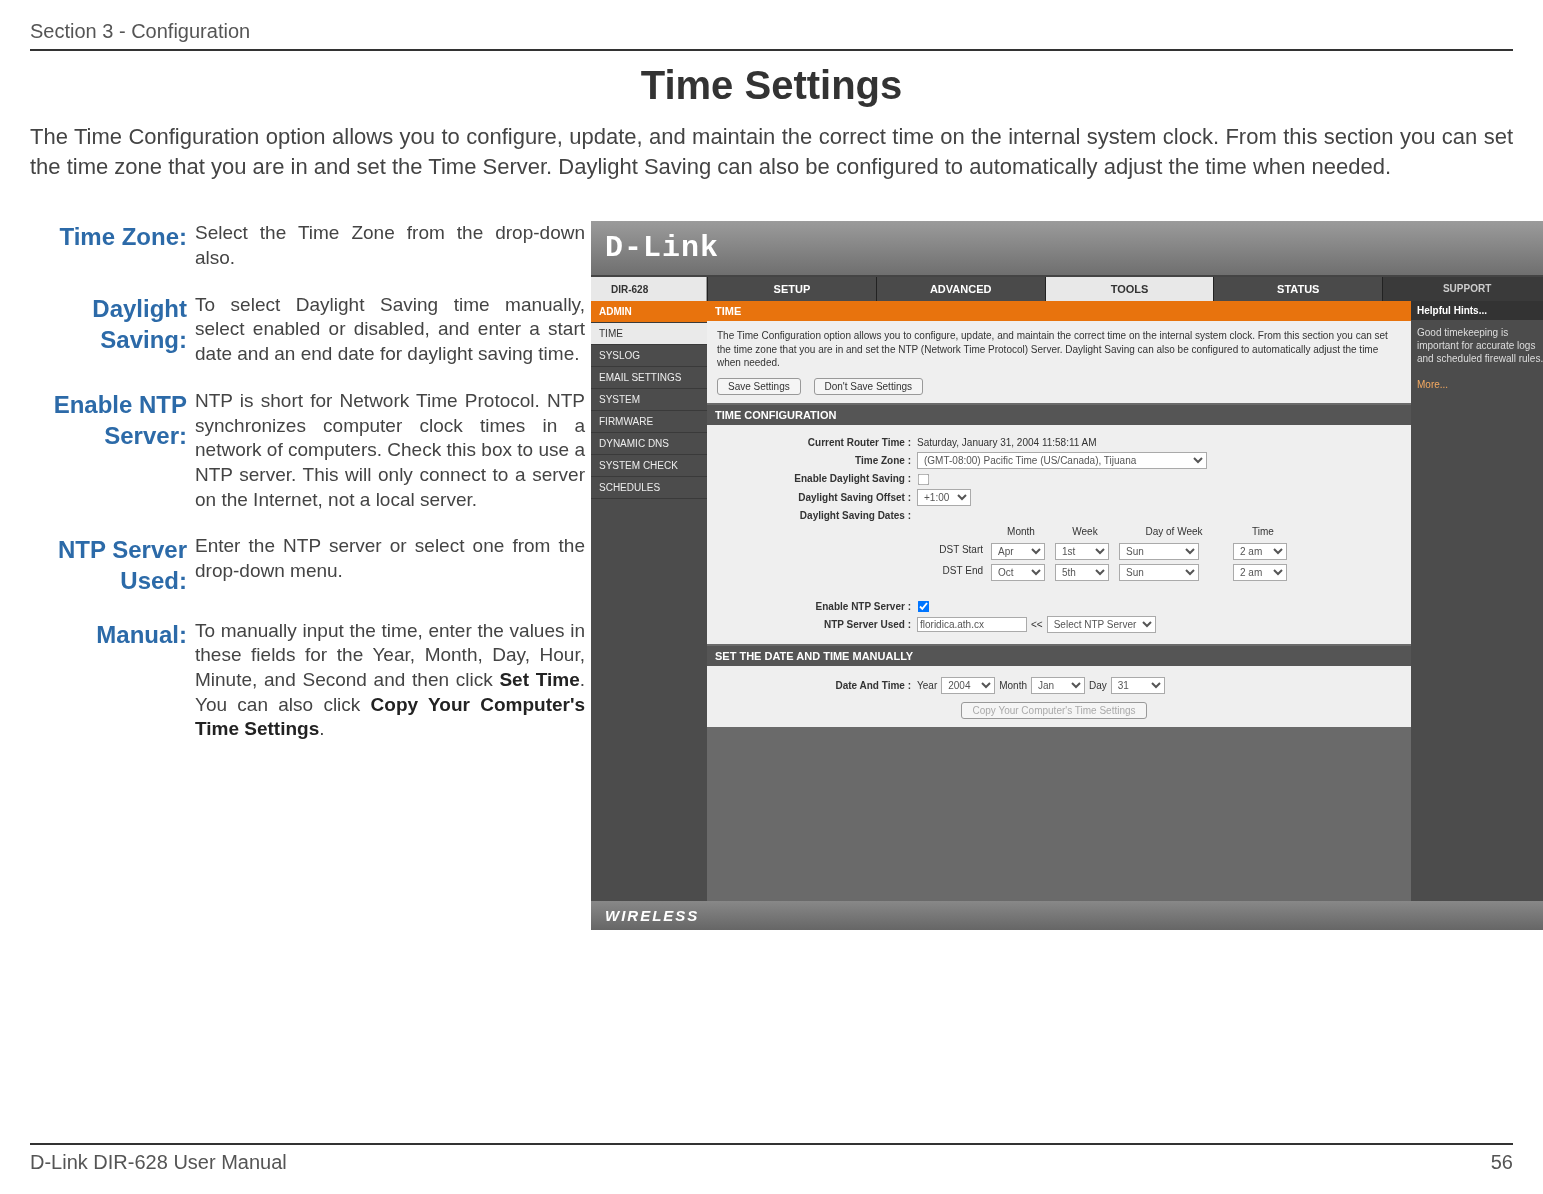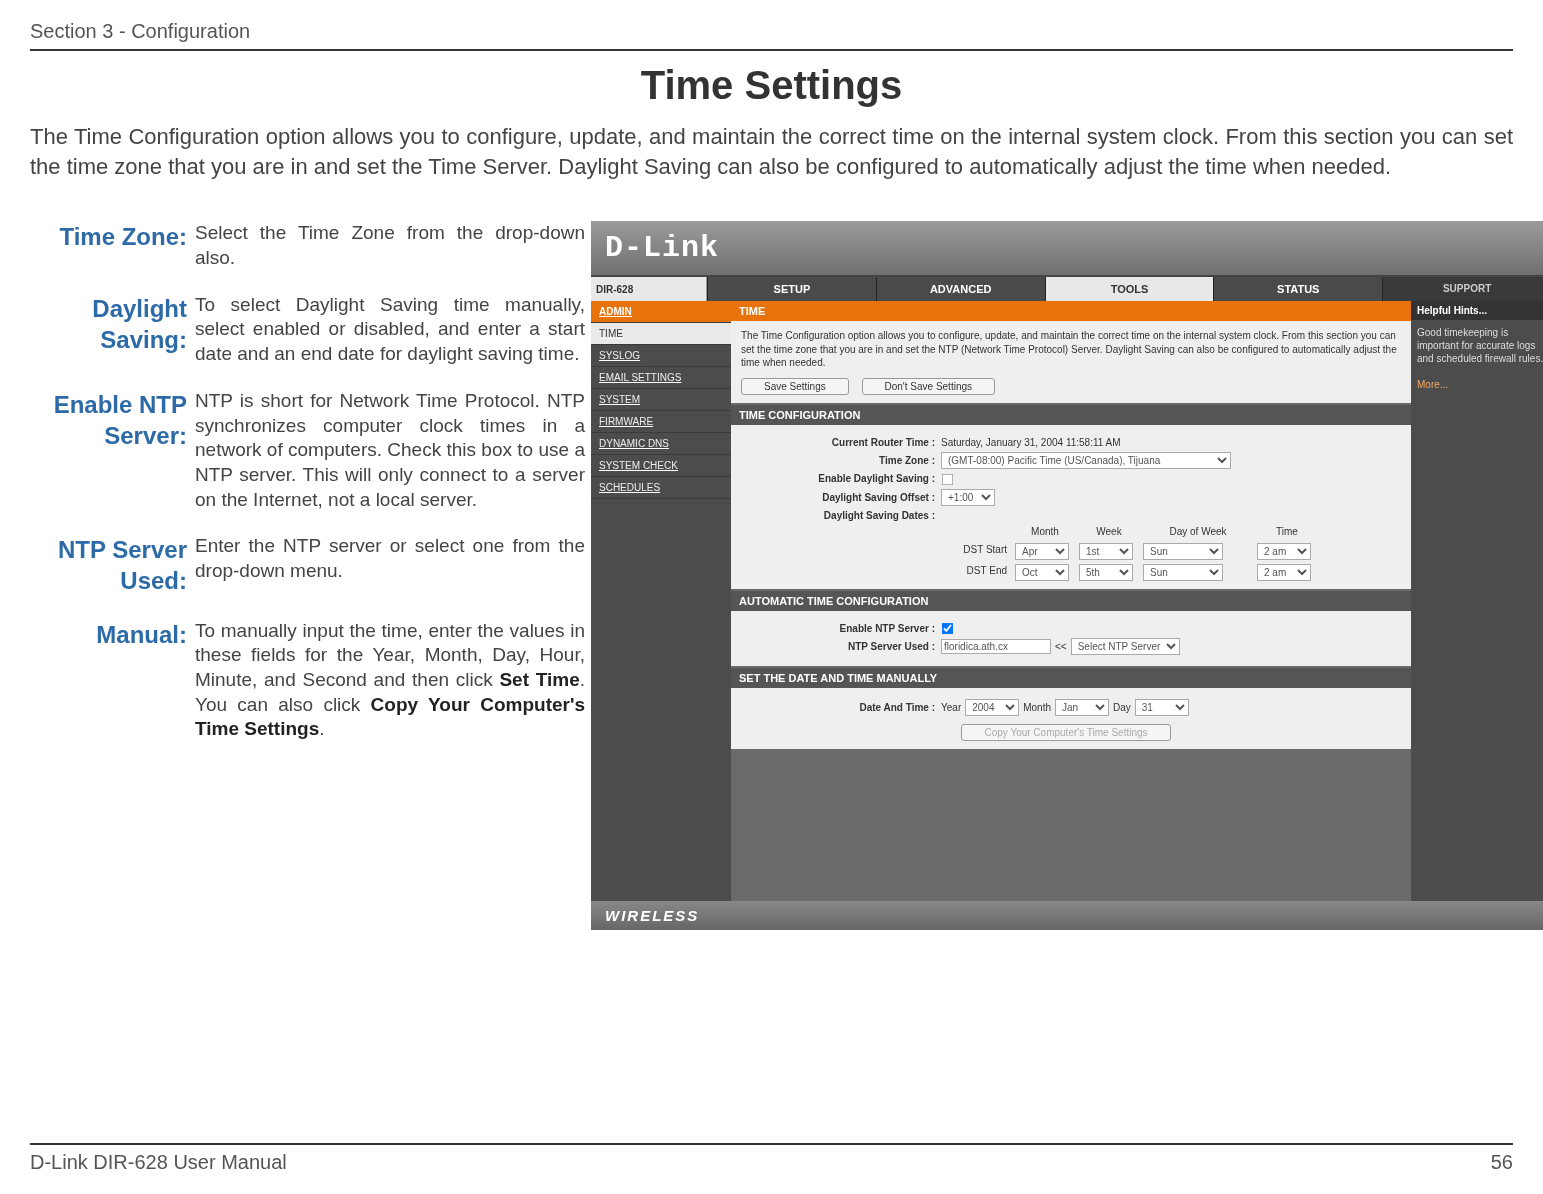"DIR-628" .model-cell { padding-left: 5px -> 20px }
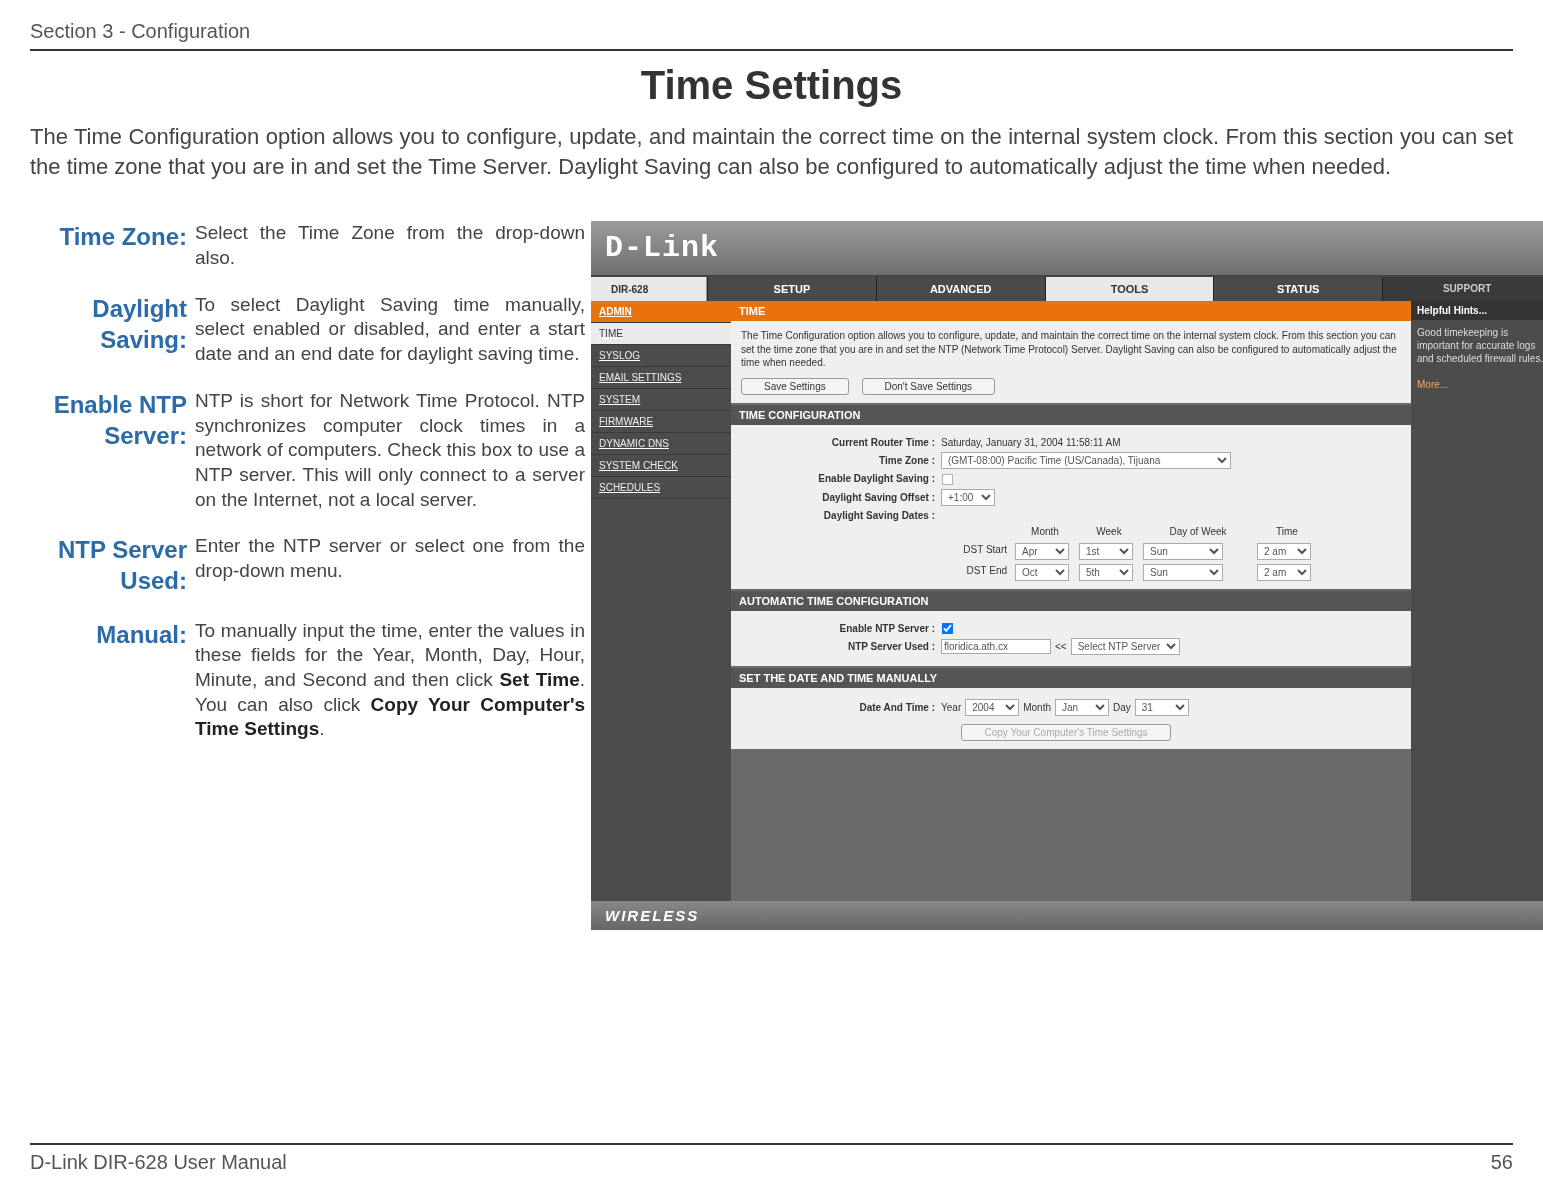"ADMIN" .router-side { text-decoration: underline -> none; width: 140px -> 116px }
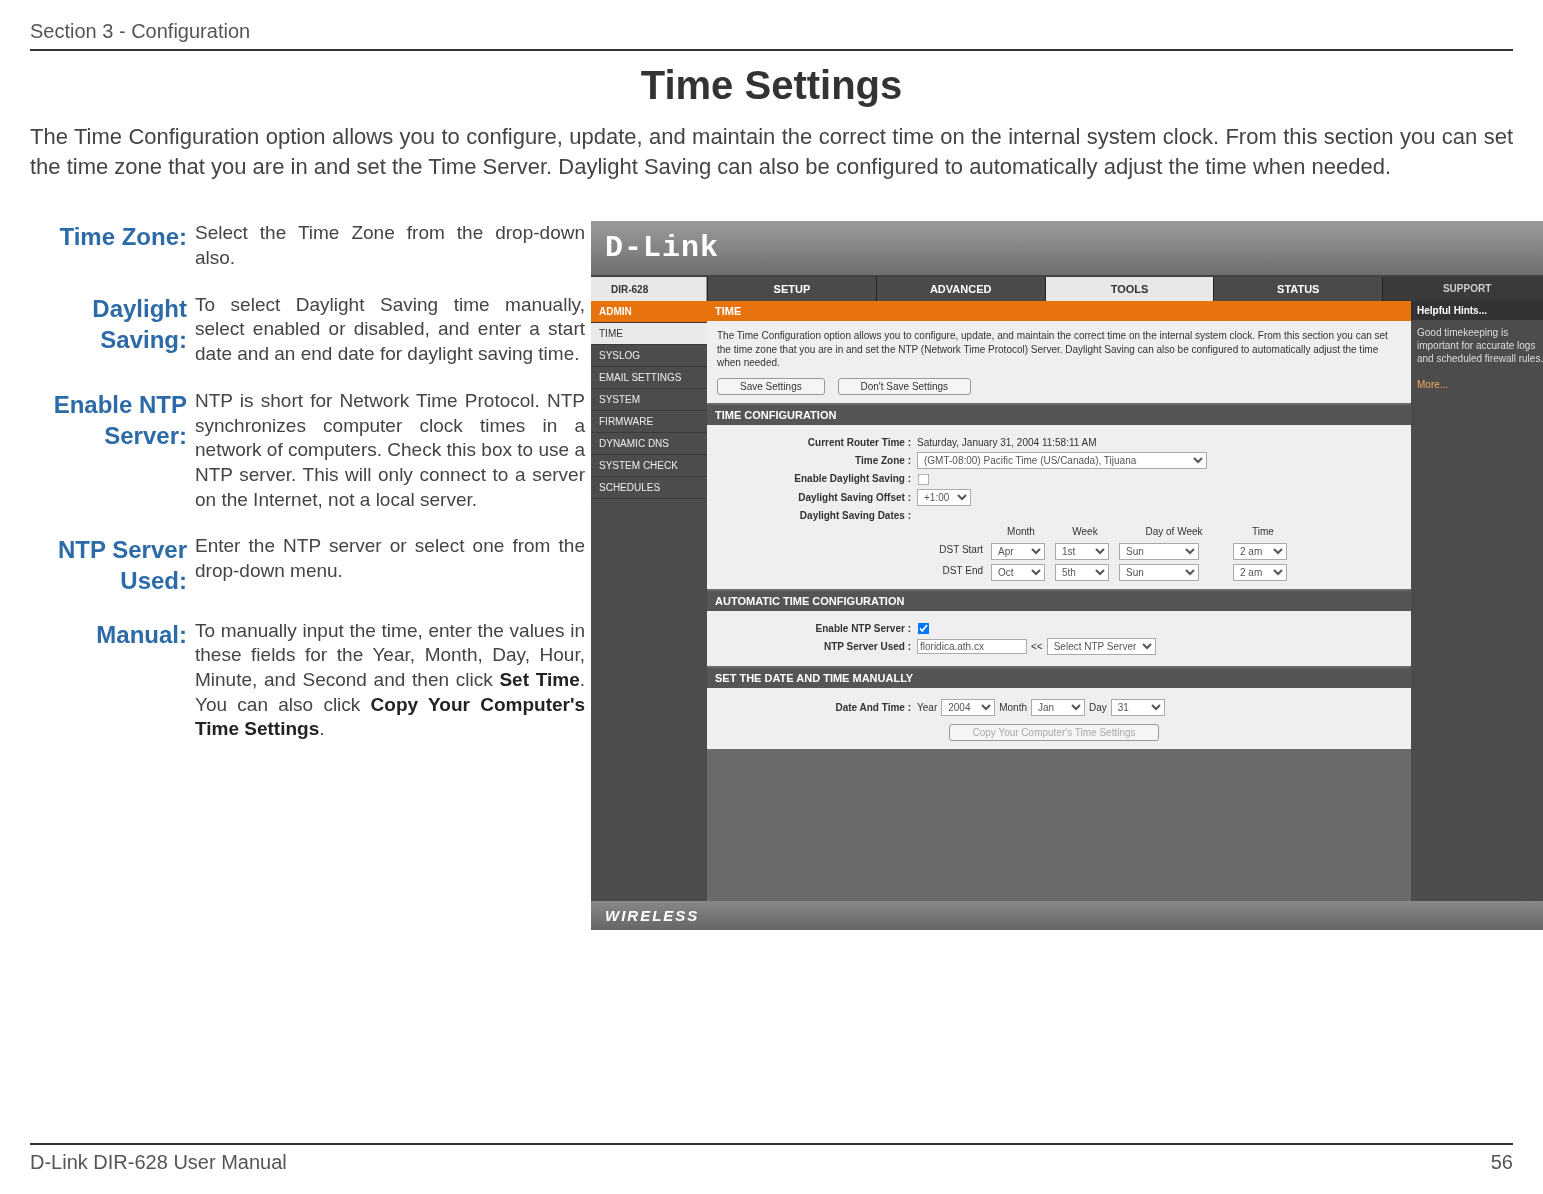"Save Settings" .btn { padding: 2px 22px -> 2px 10px }
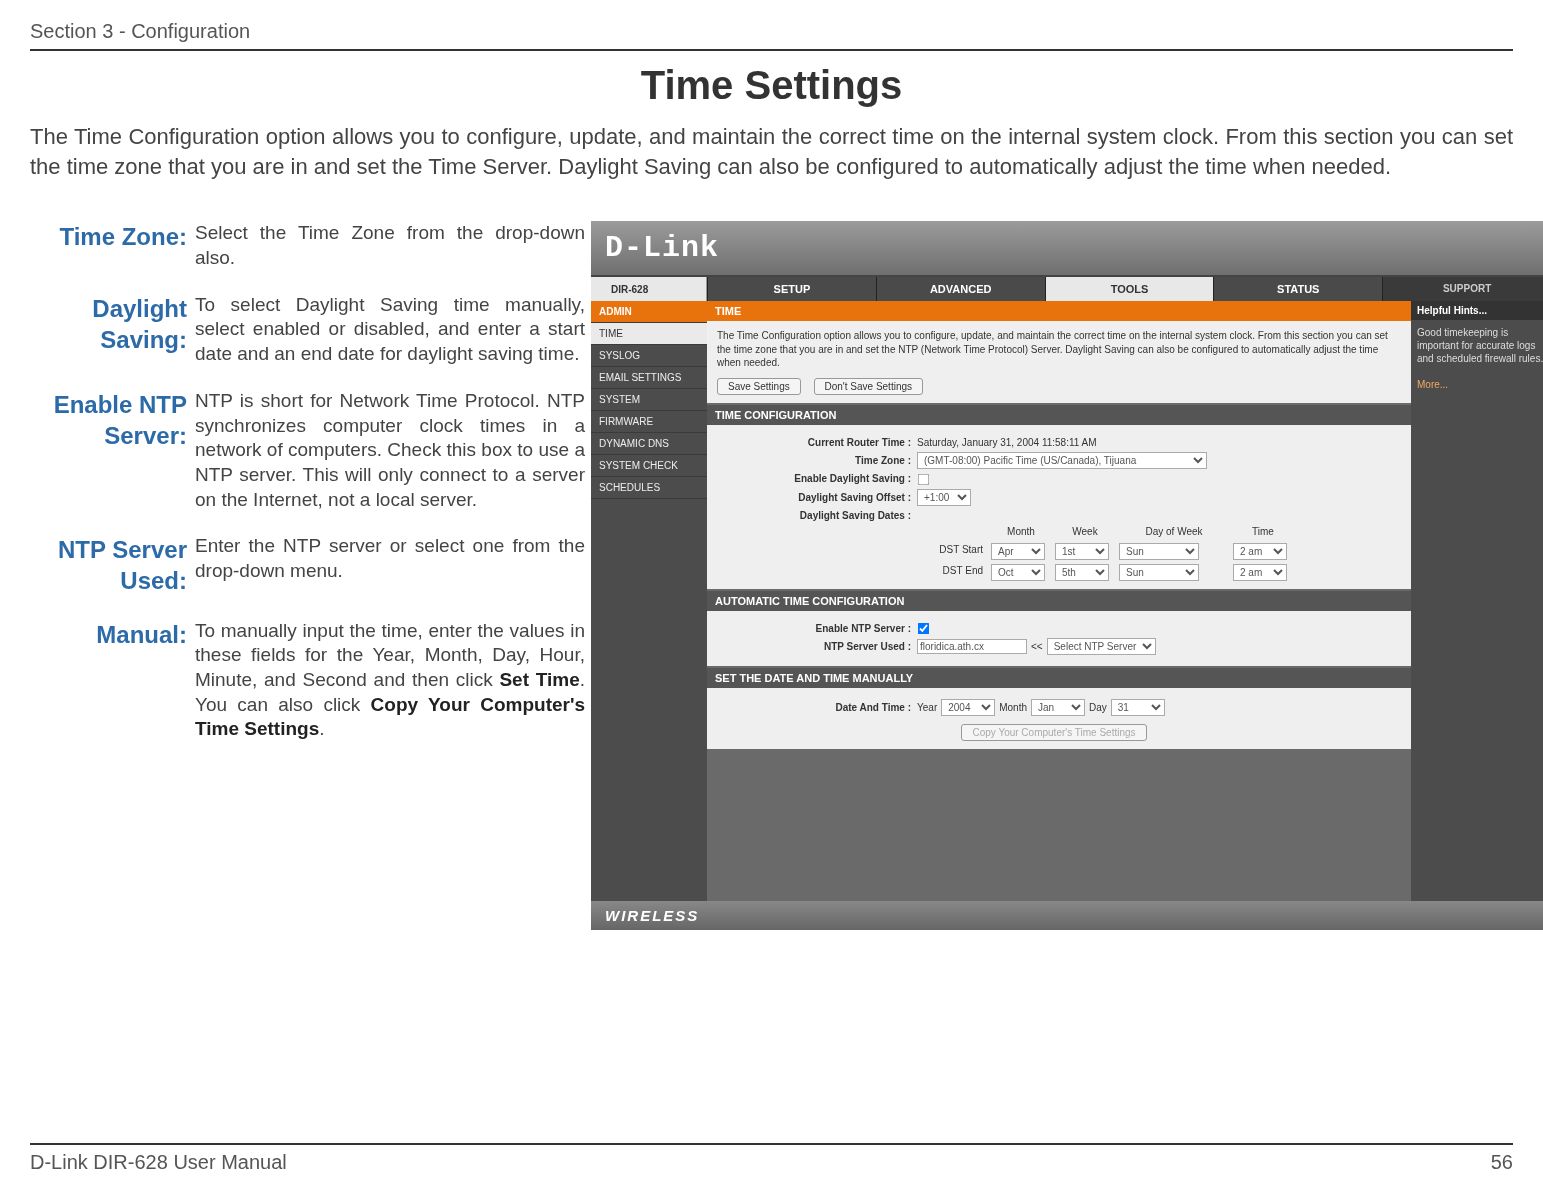"AUTOMATIC TIME CONFIGURATION" div.panel-dark-head { html: <div>AUTOMATIC TIME CONFIGURATION</div> -> none }
